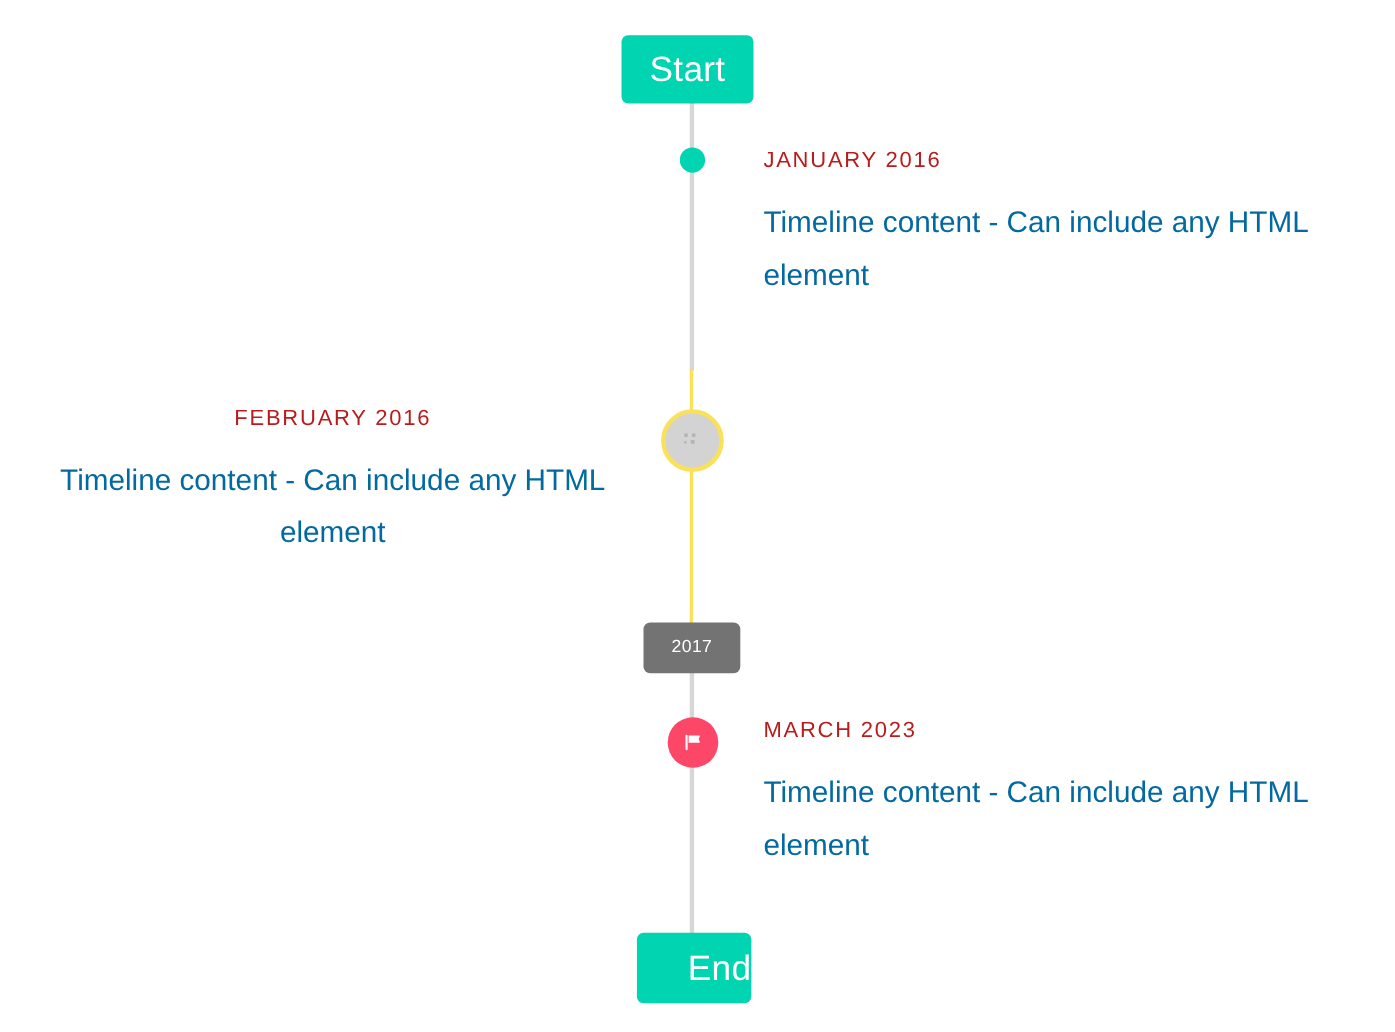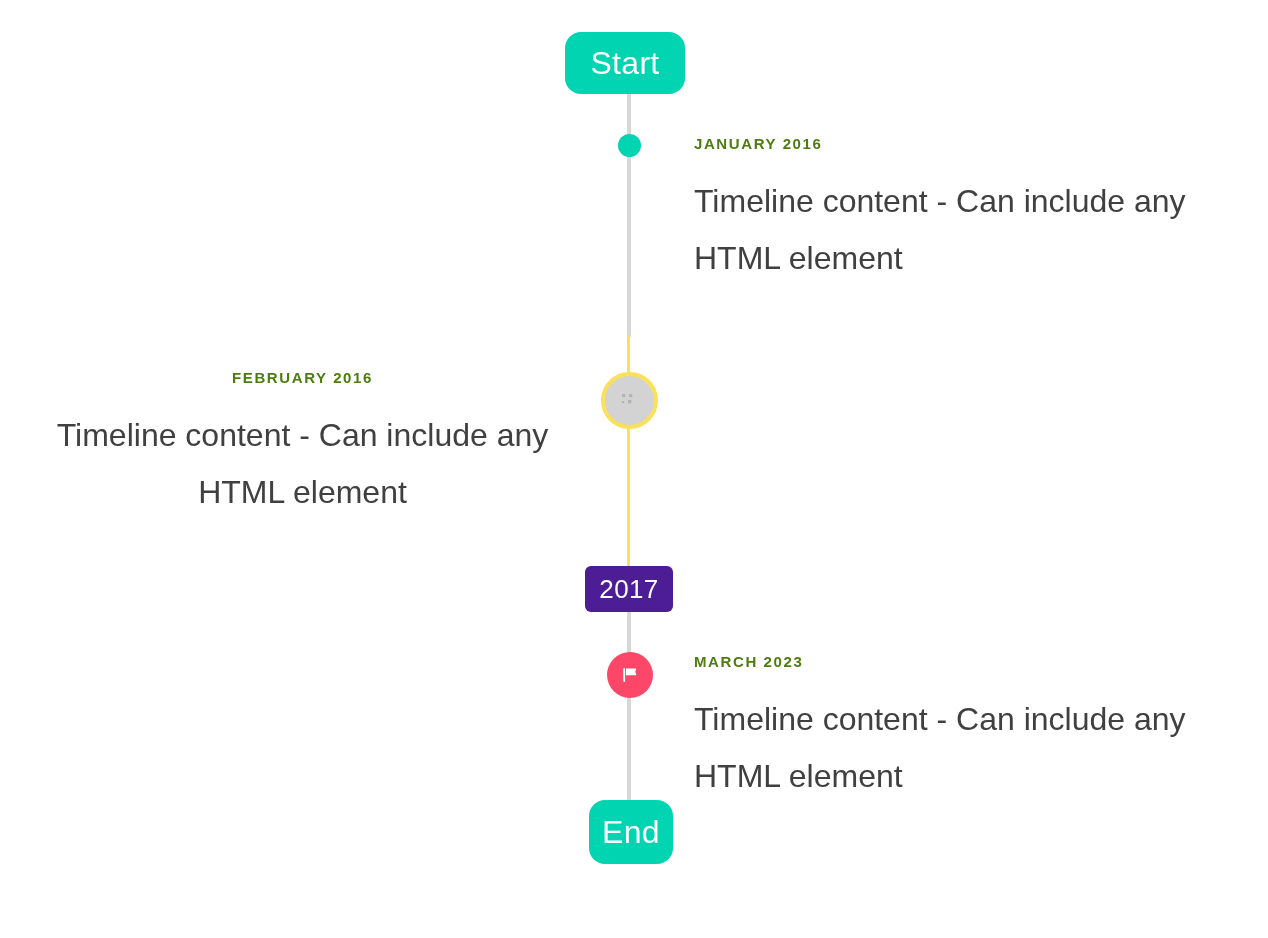"Start" .cap { border-radius: 16px -> 6px }
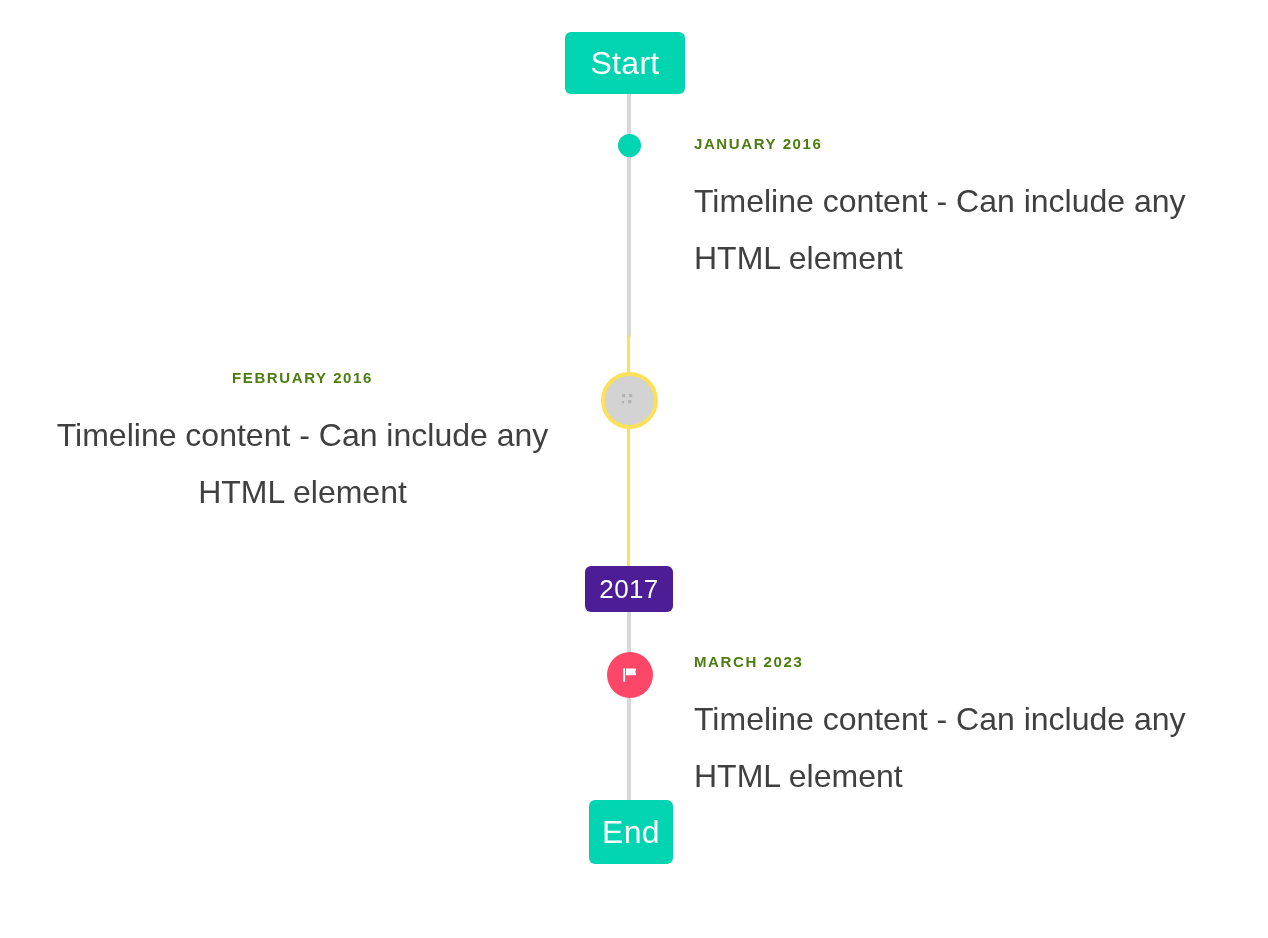"JANUARY 2016" .entry-date { color: #4d7c0f -> #b91c1c; font-size: 15px -> 20px; font-weight: bold -> normal }
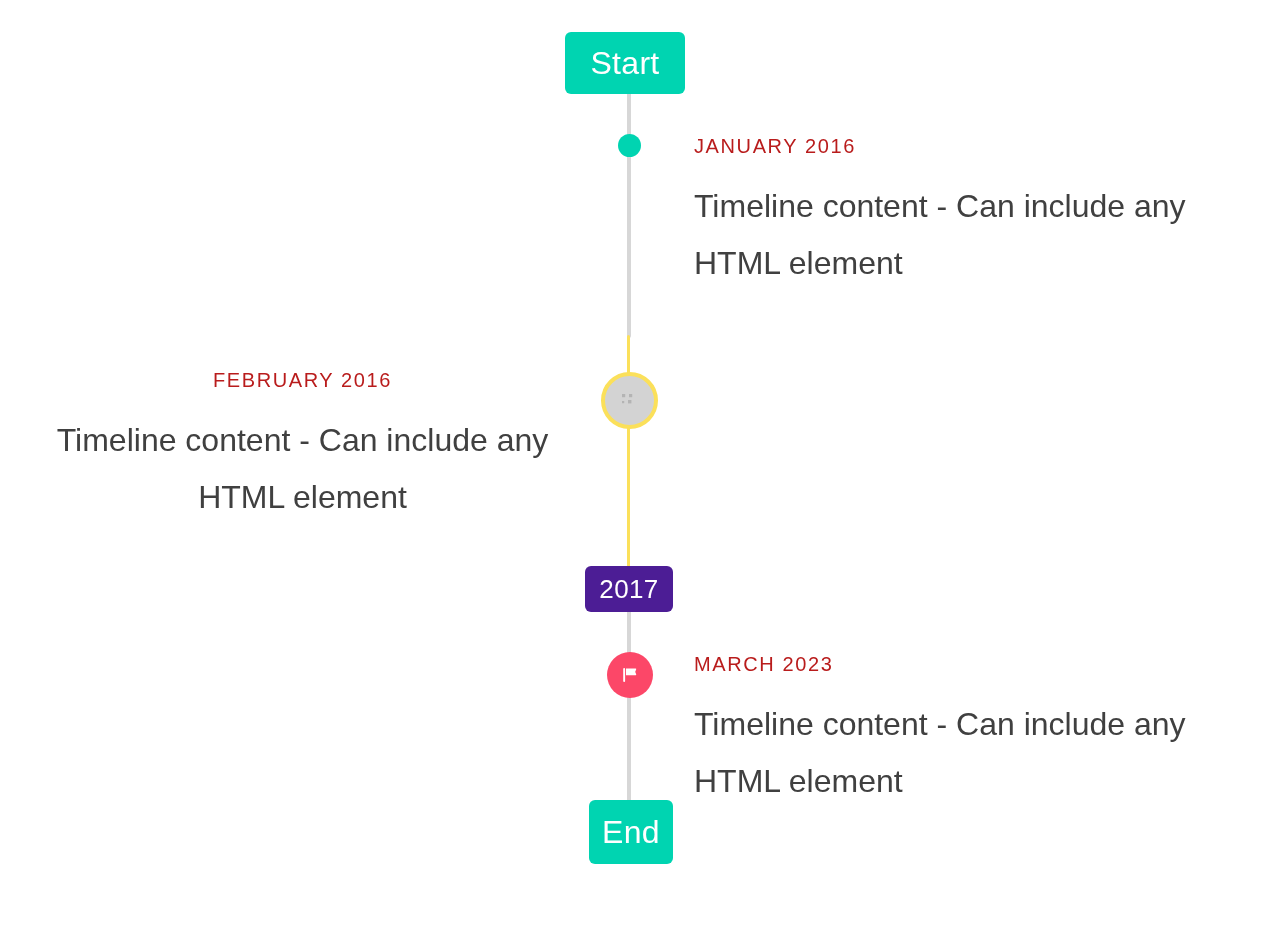"Timeline content - Can include" .entry-body { color: #404040 -> #0369a1; font-size: 32px -> 27px }
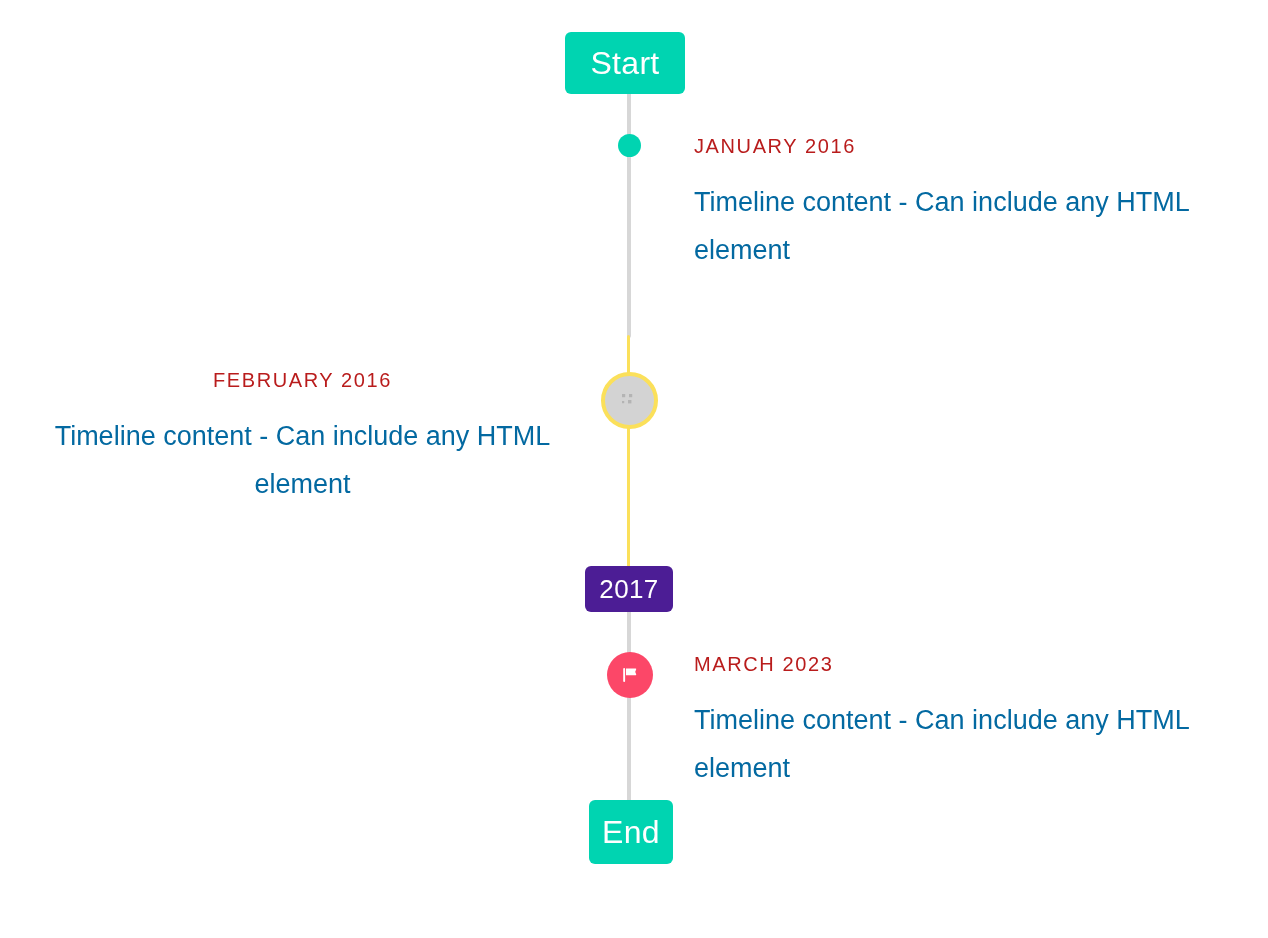"2017" .year-badge { background: #4c1d95 -> #737373; font-size: 26px -> 16px }
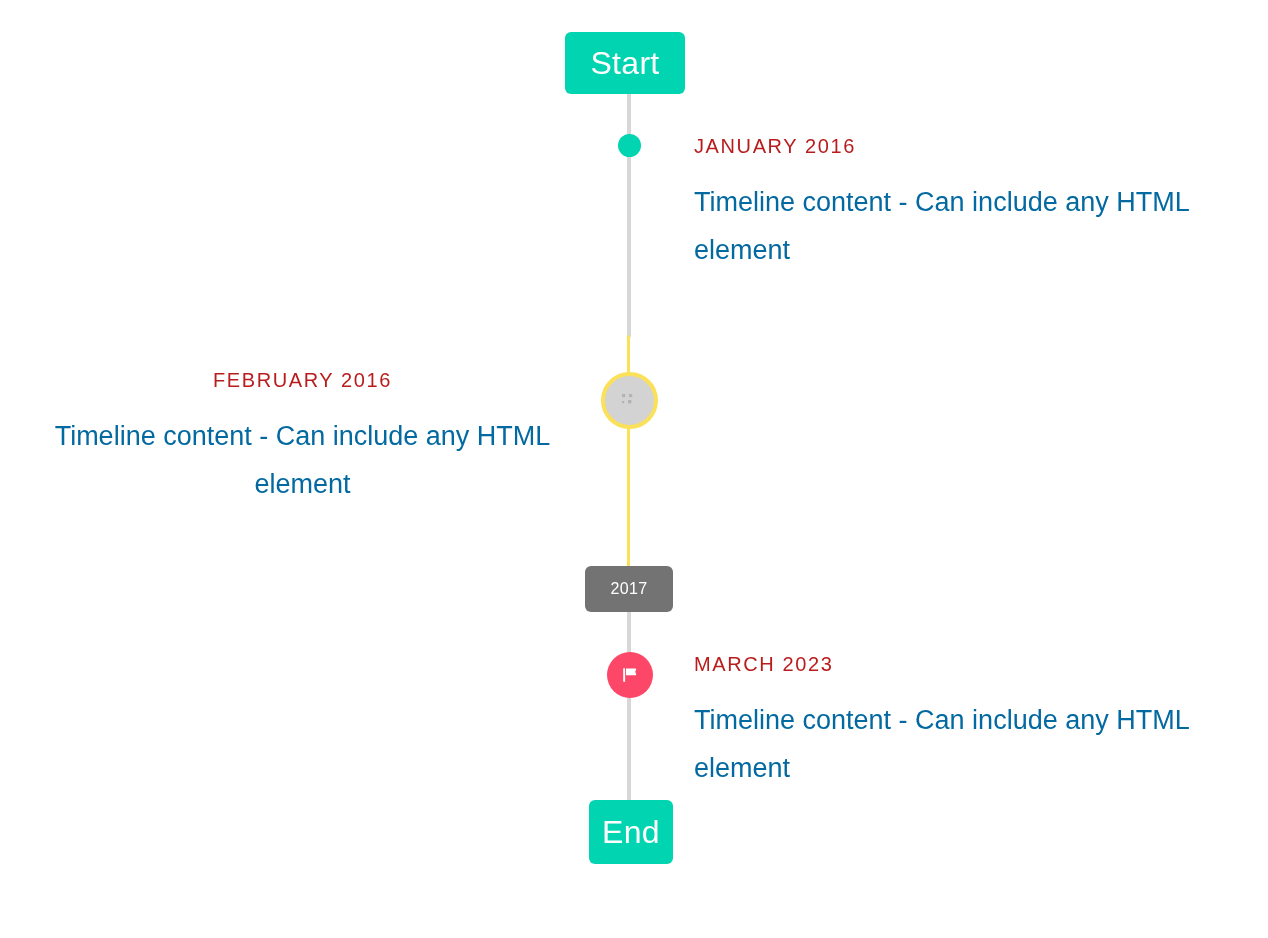"End" .cap-end { justify-content: none -> flex-end; top: 800px -> 848px; width: 84px -> 104px }
